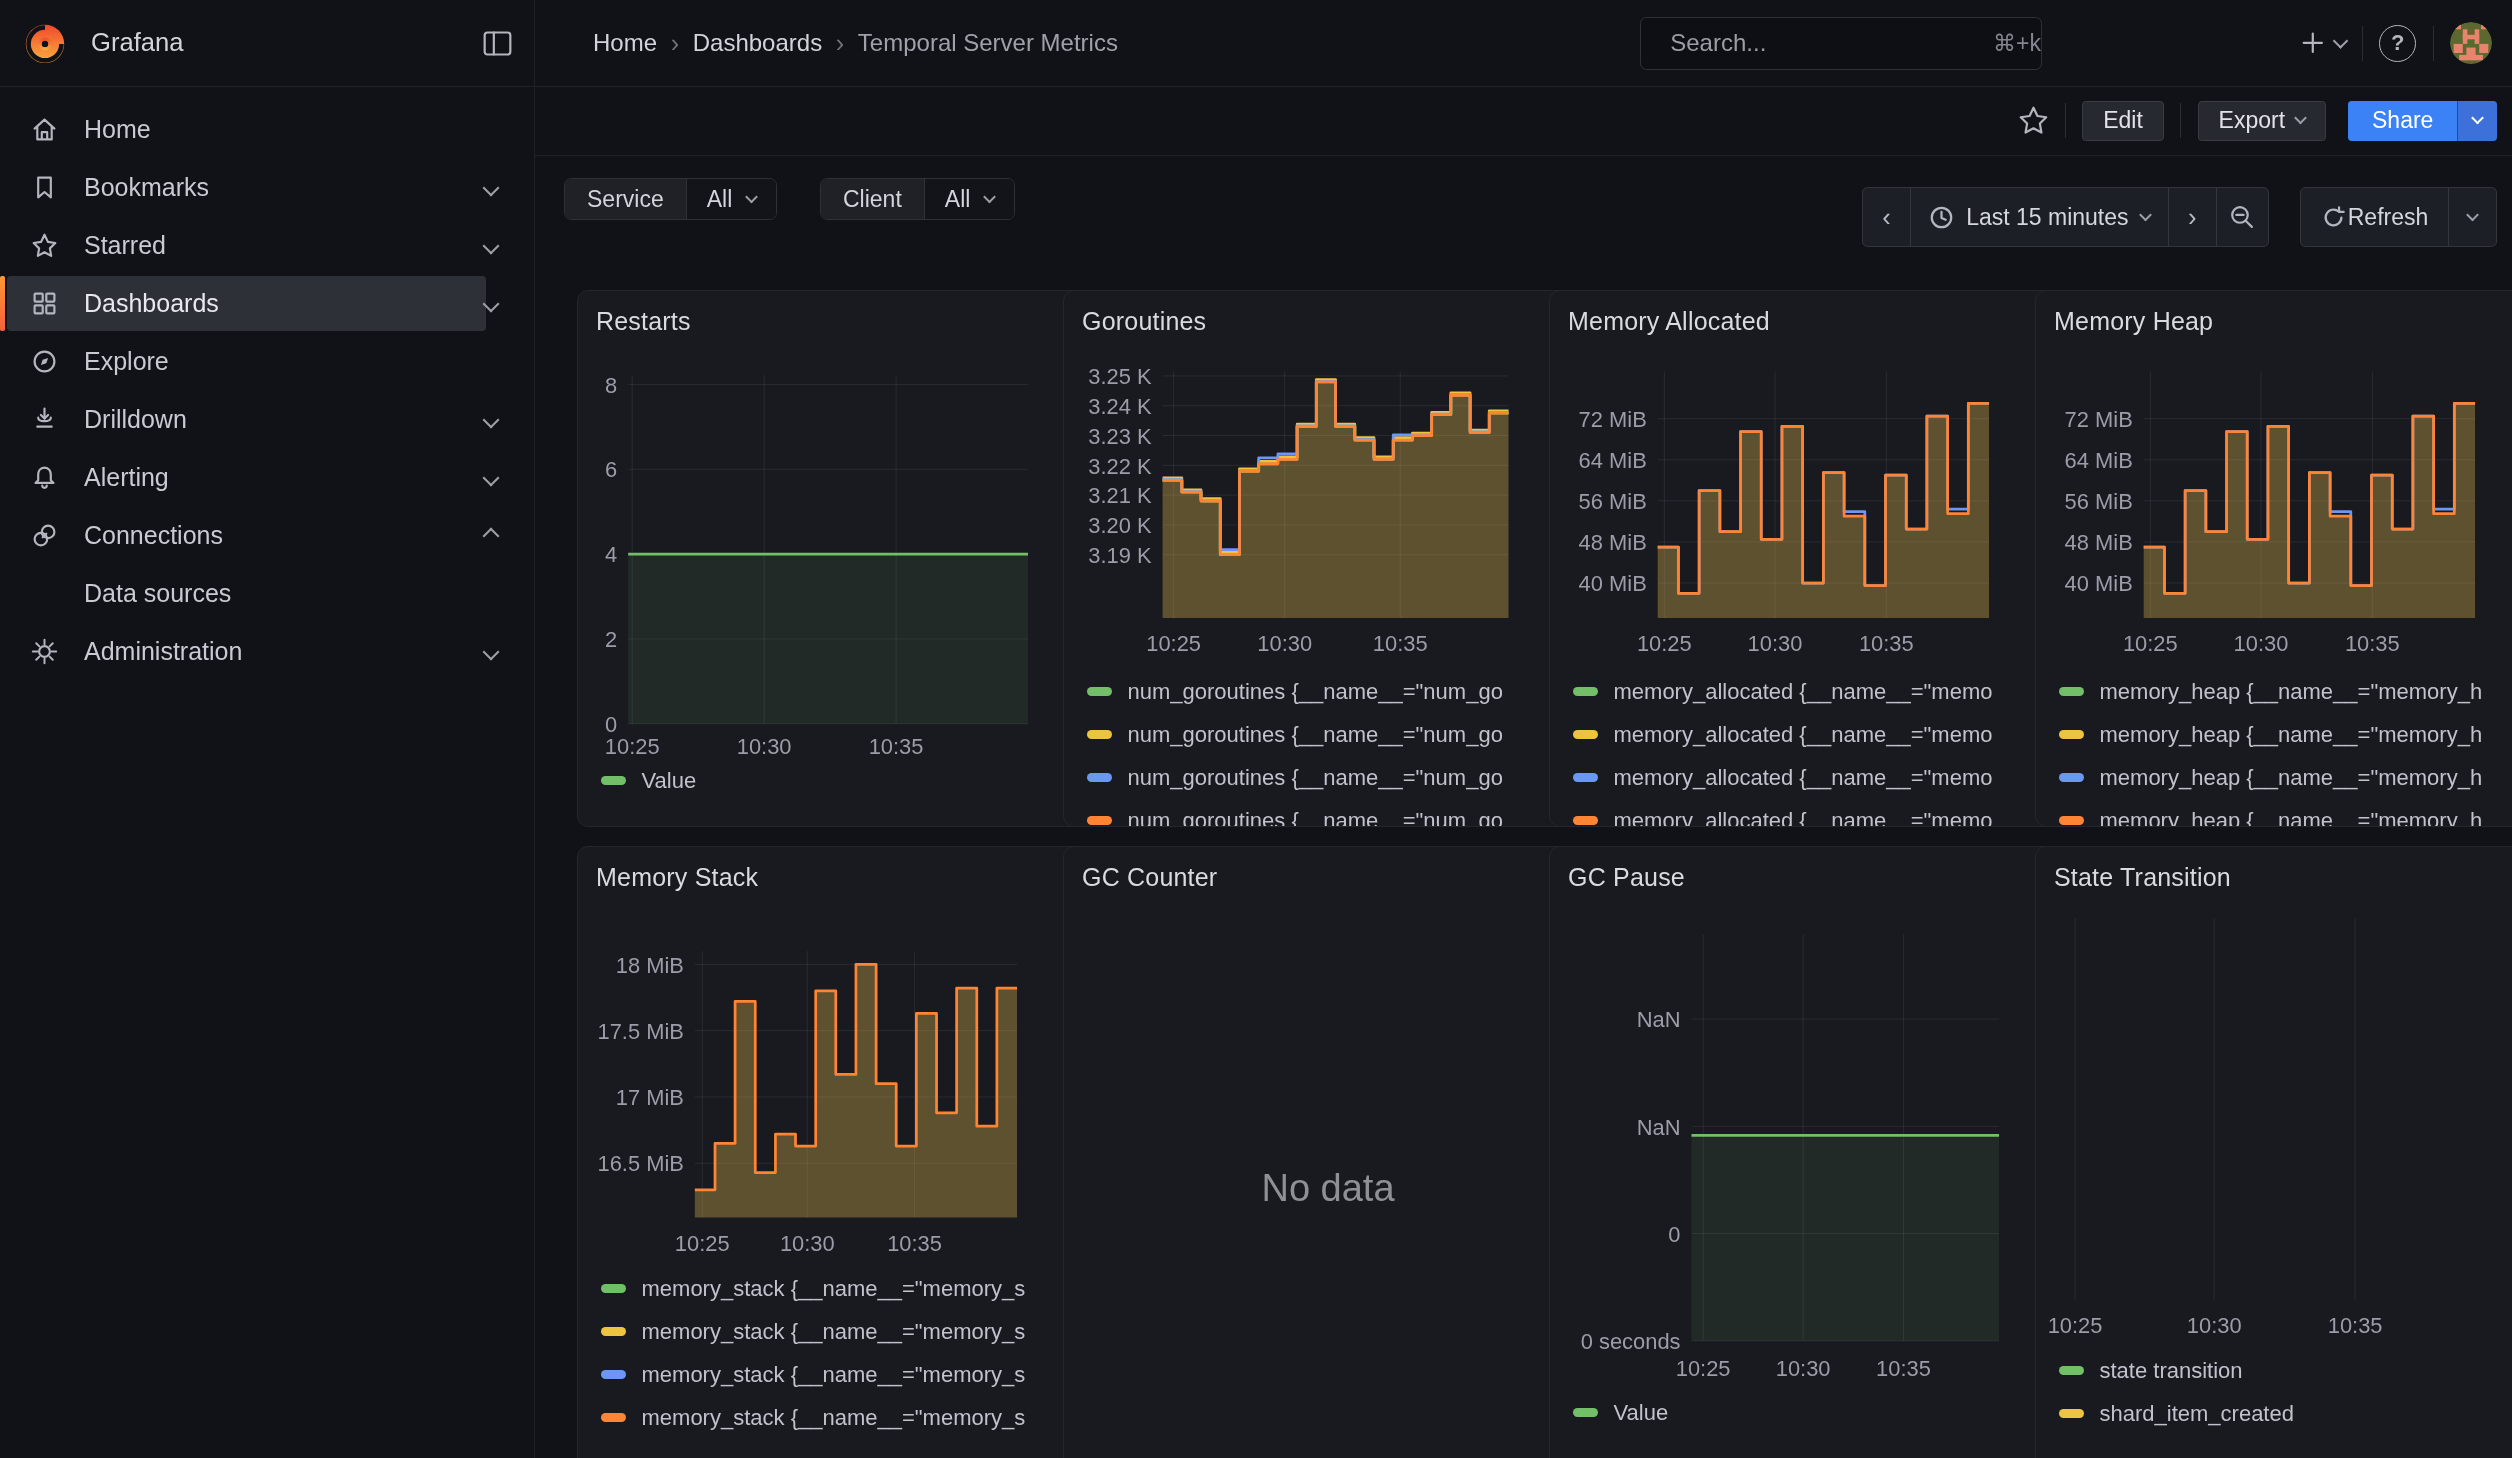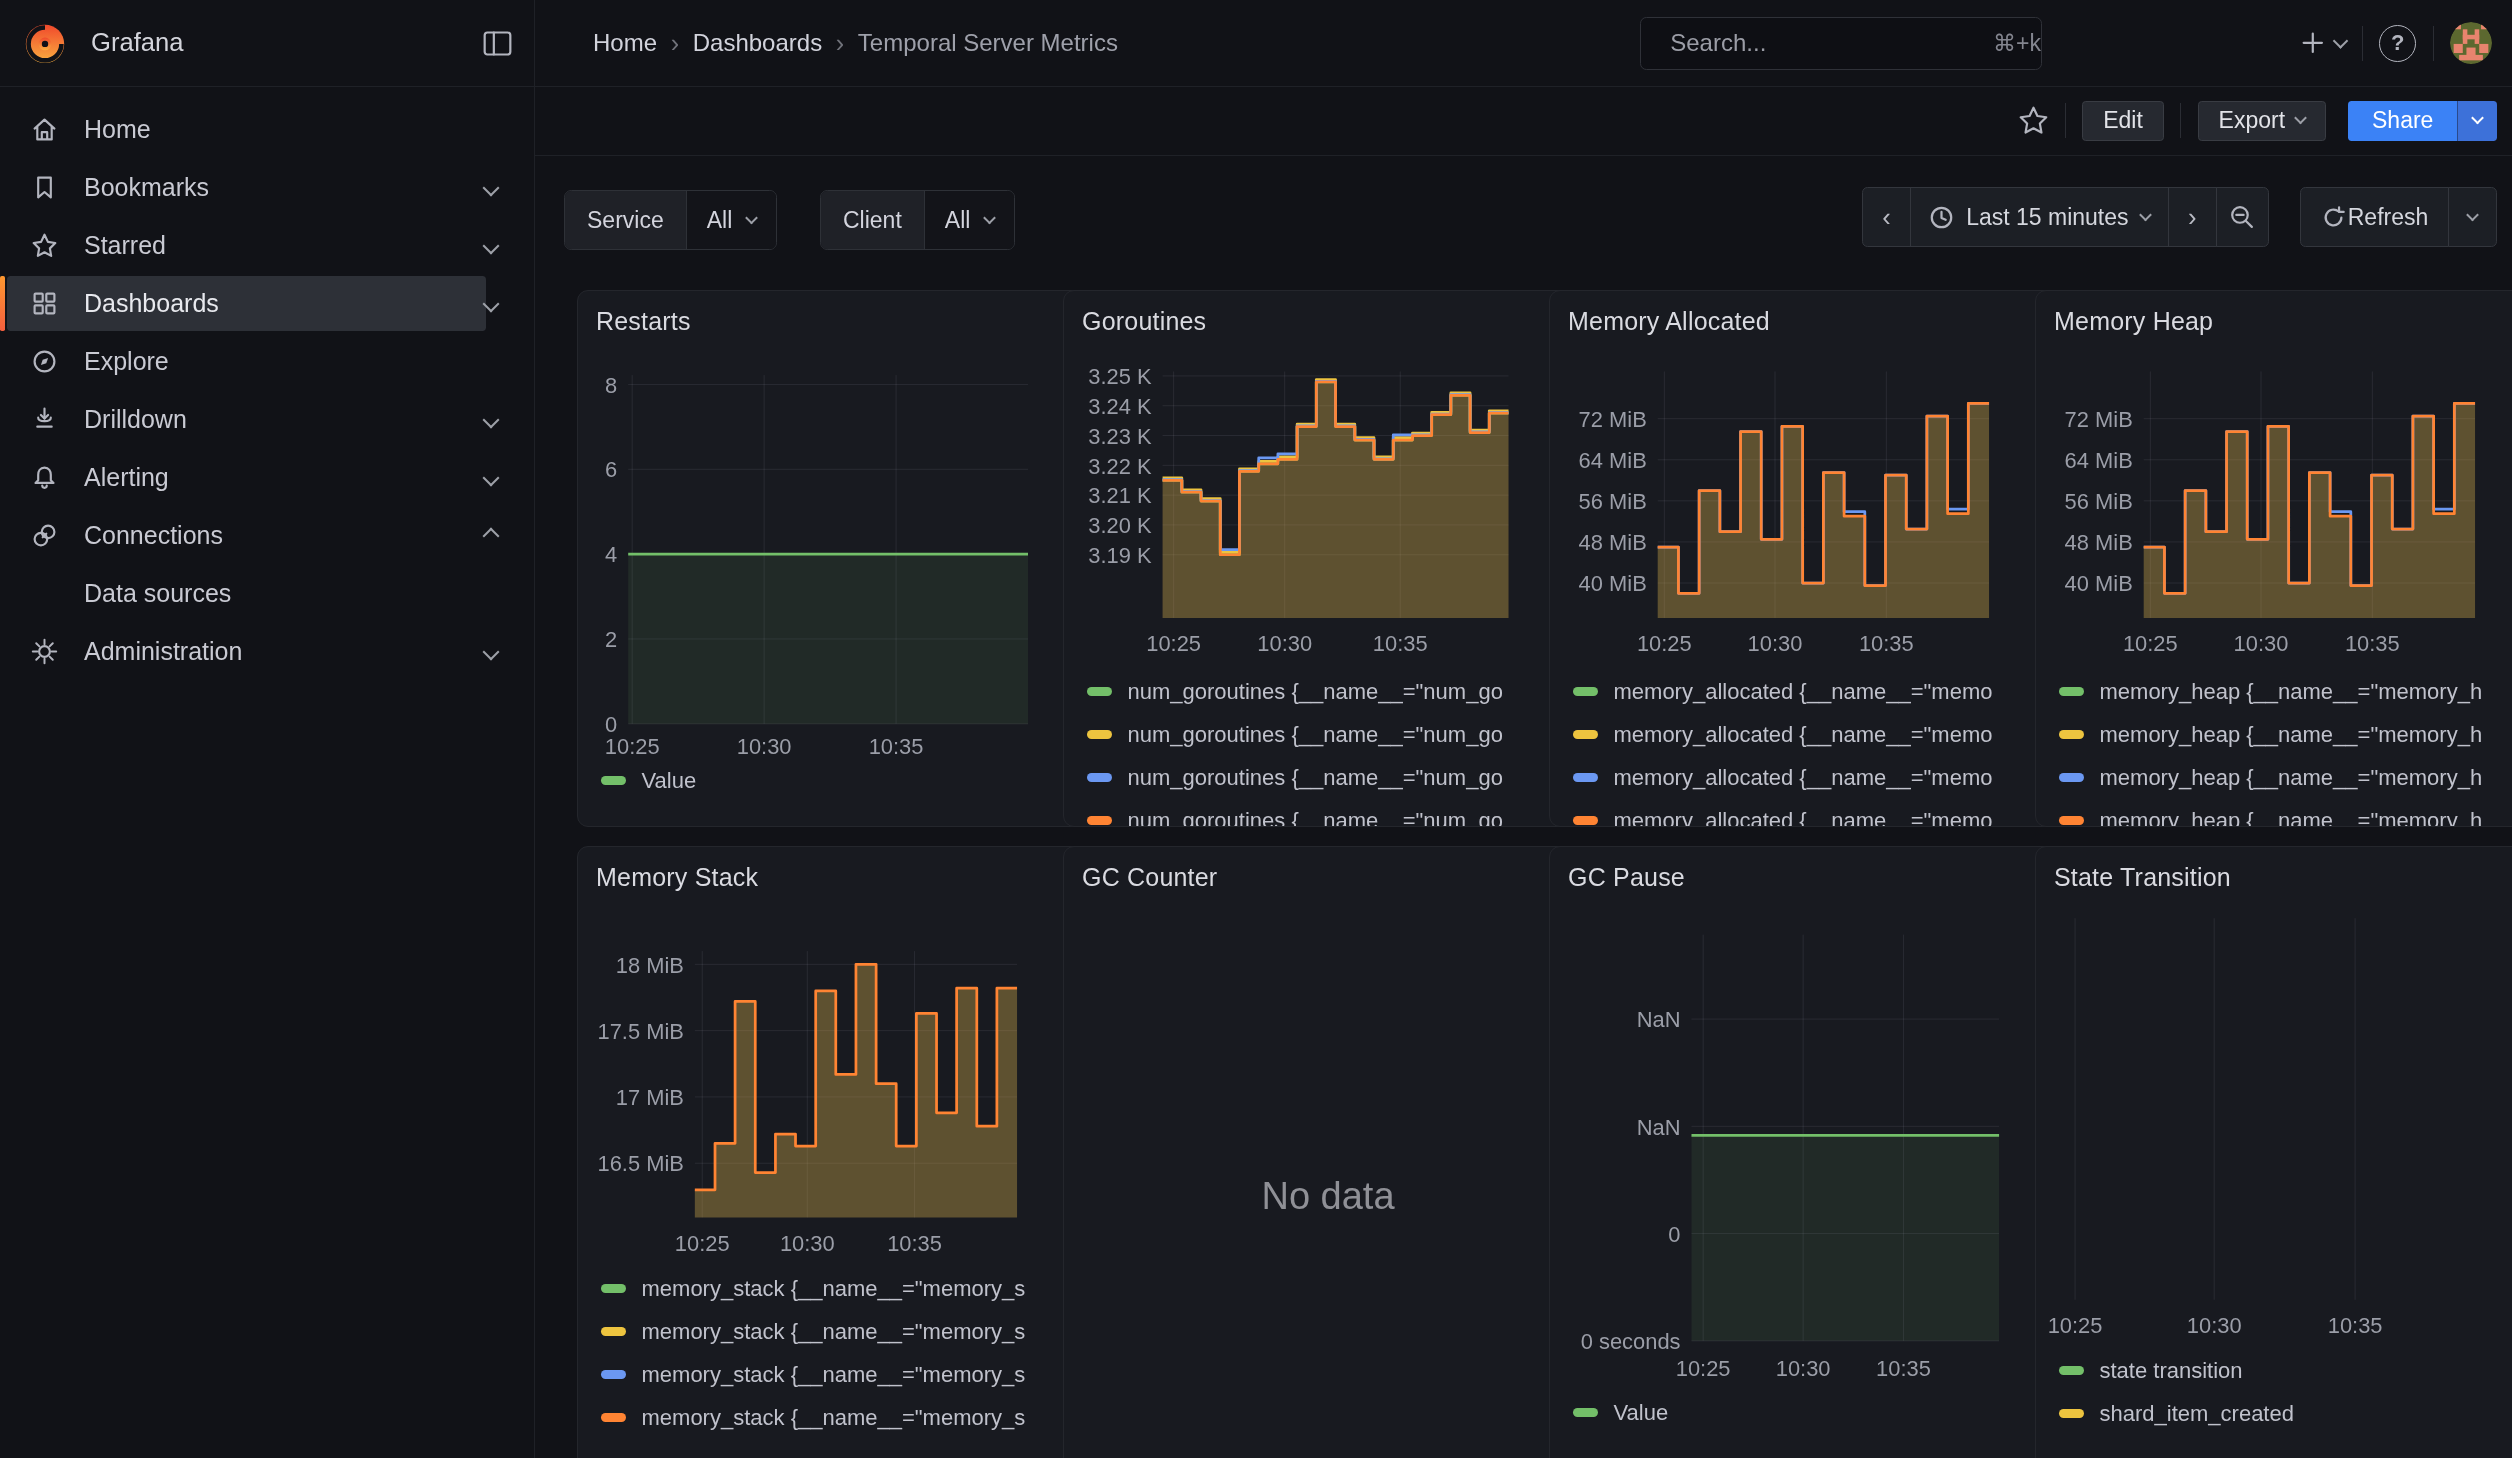"Service" .filter { height: 60px -> 42px; top: 190px -> 178px }
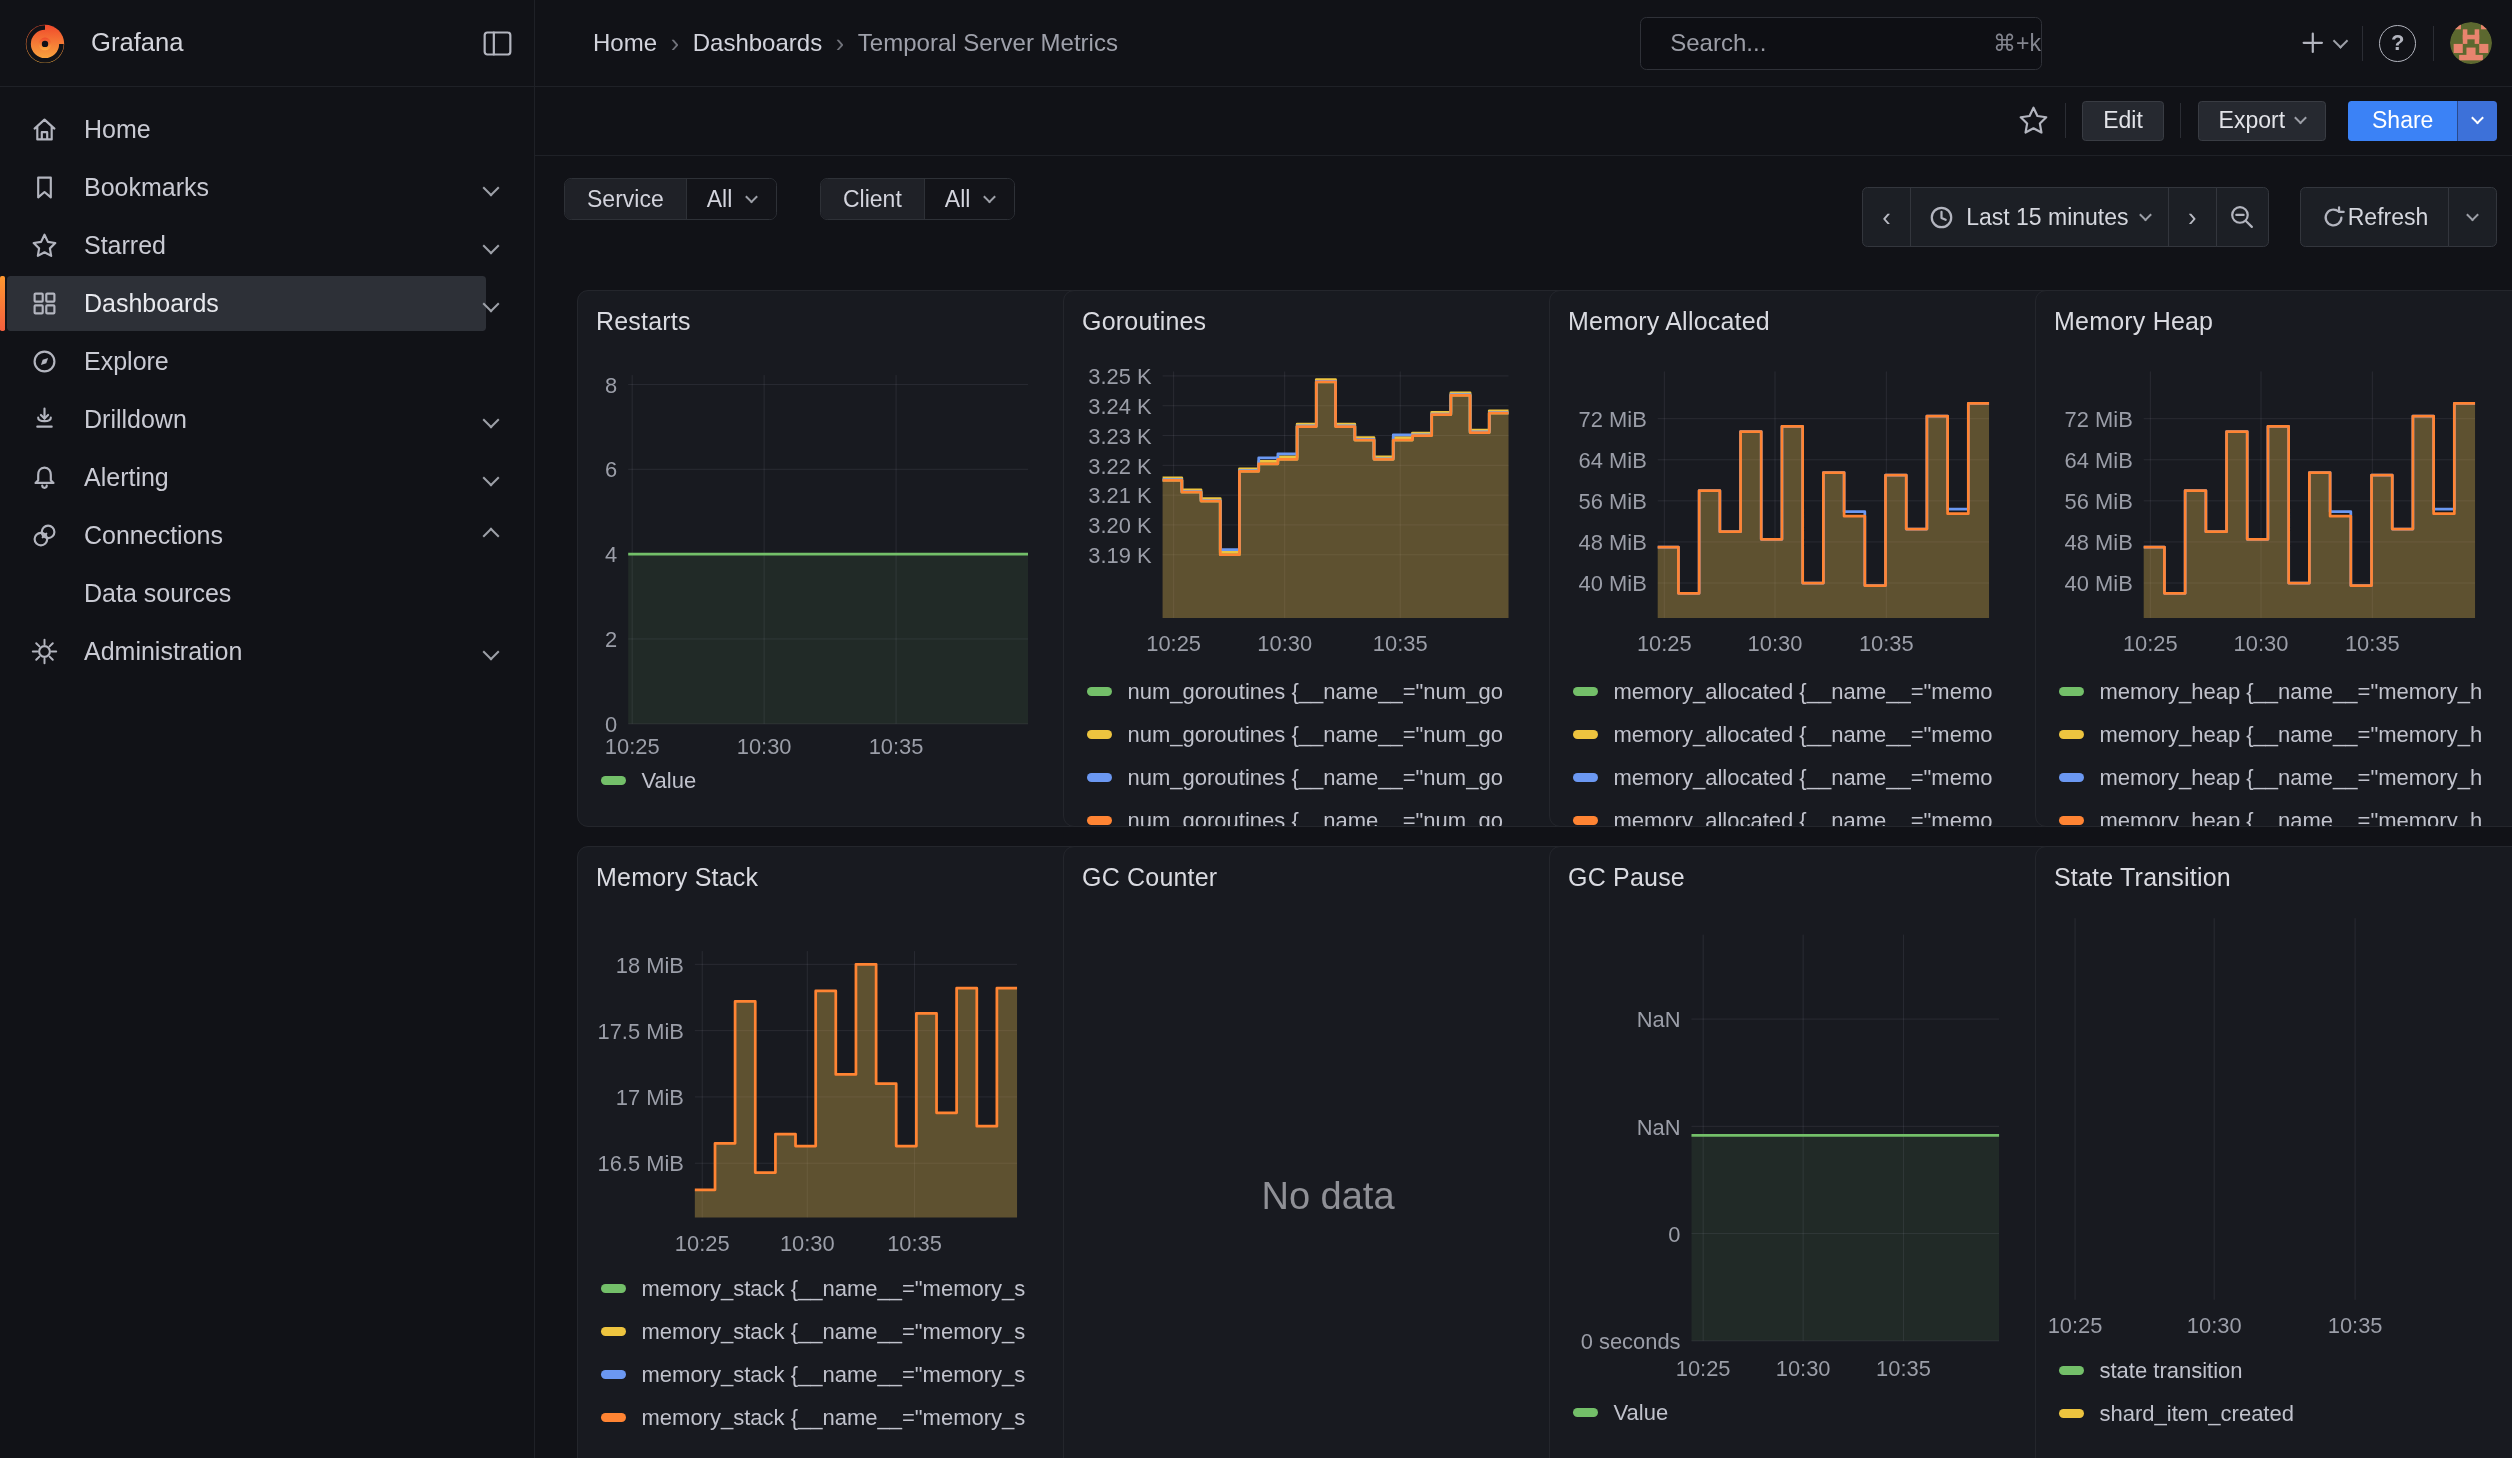"No data" .nodata { top: 328px -> 320px }
